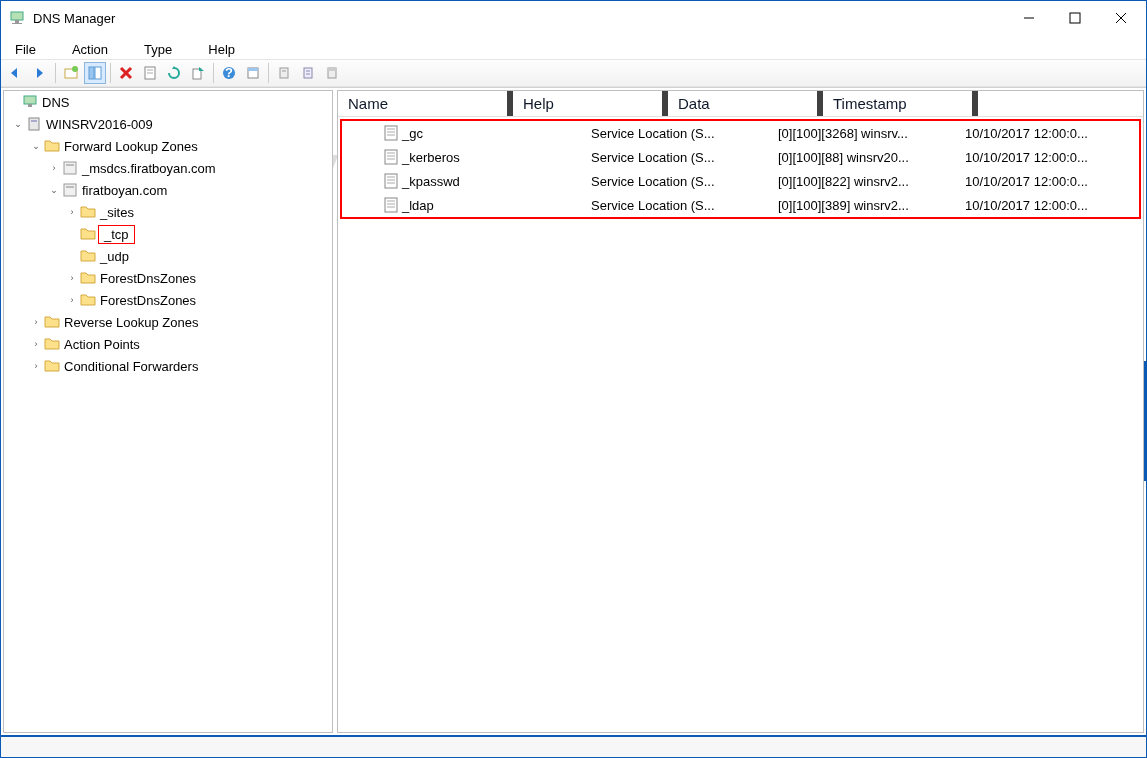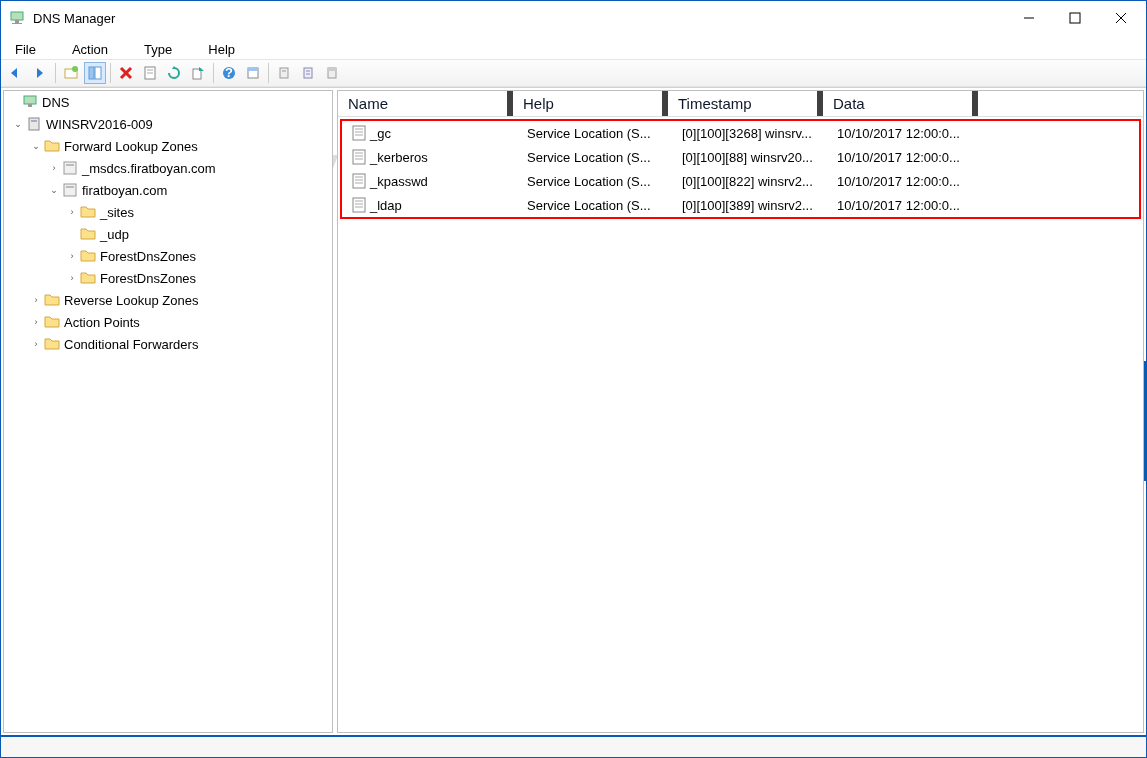"Timestamp" div.lh-col { order: before "Data" -> after "Data" }
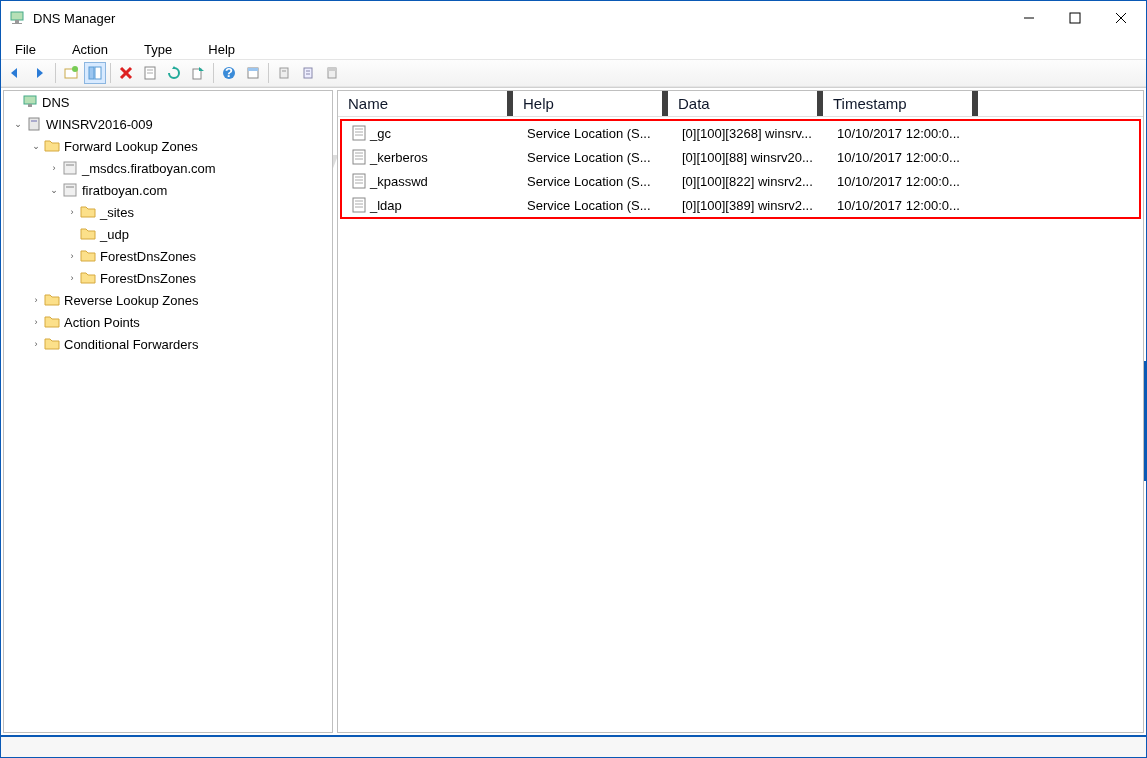"_gc" .lcell { margin-left: none -> 32px }
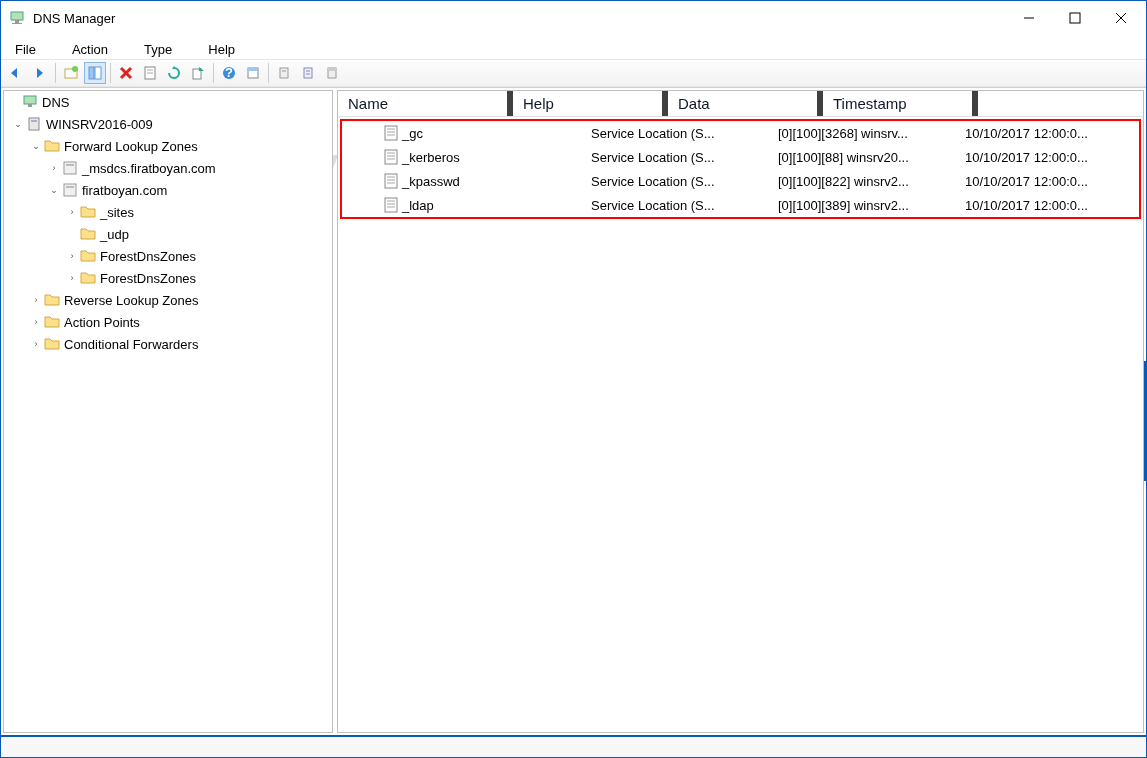"_tcp" div.node { html: none -> <div> <span></span> <span><svg> <path></path> </svg></span> <span>_tcp</span> </div> }
